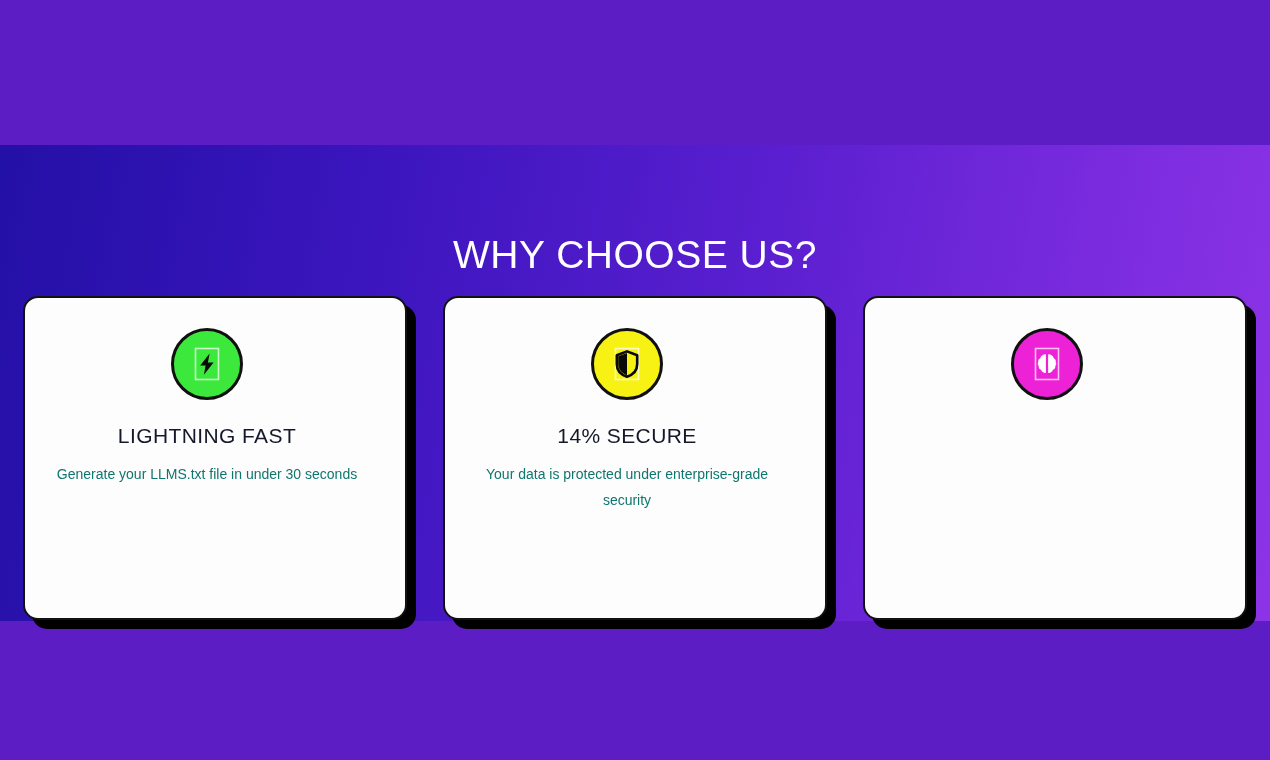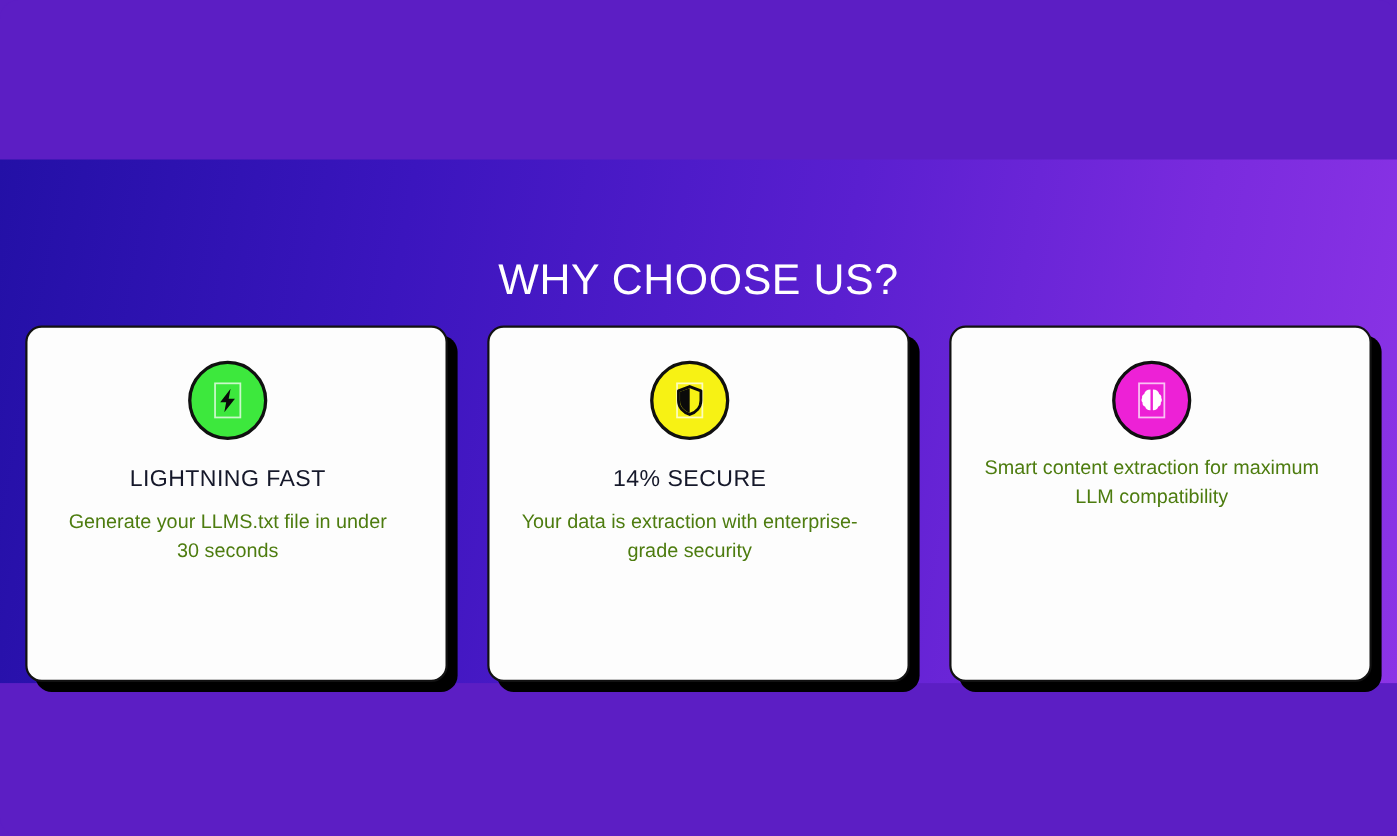"Smart content extraction for maximum" div.card-desc { html: <div>Smart content extraction for maximum LLM compatibility</div> -> none }
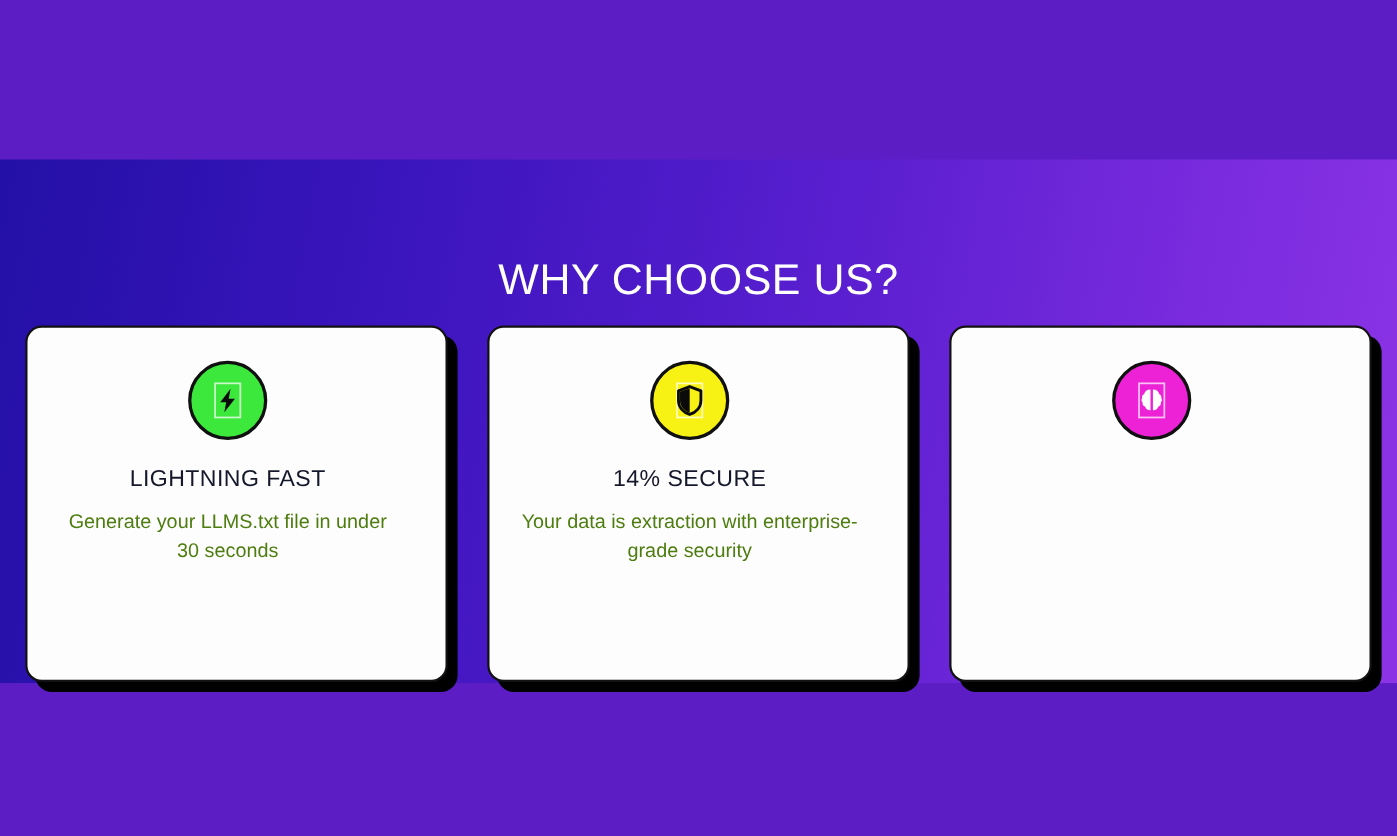"Generate your LLMS.txt file in" .card-desc { color: #4d7c0f -> #0f766e; font-size: 18px -> 14px }
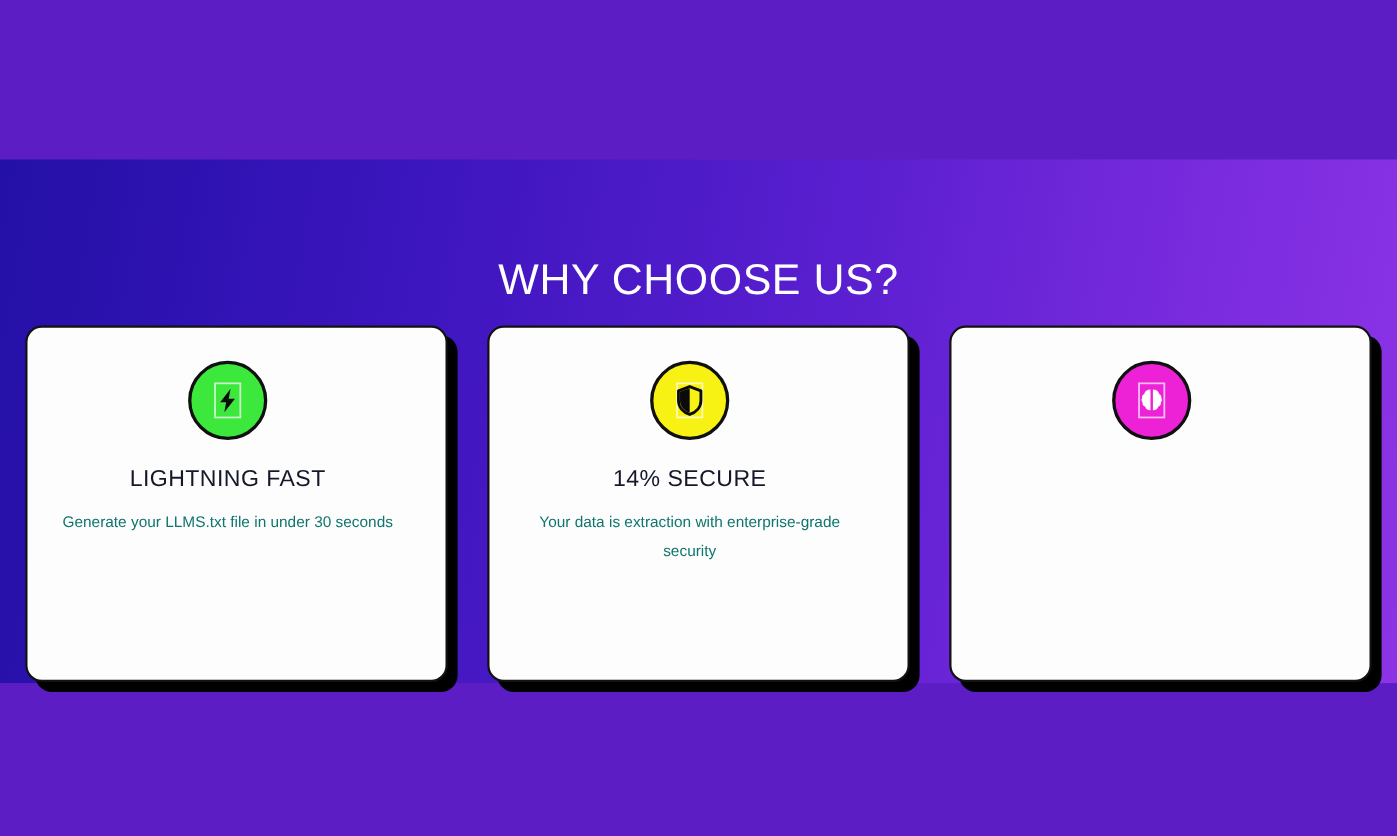"Your data is extraction with" div.card-desc { text: extraction with -> protected under }
